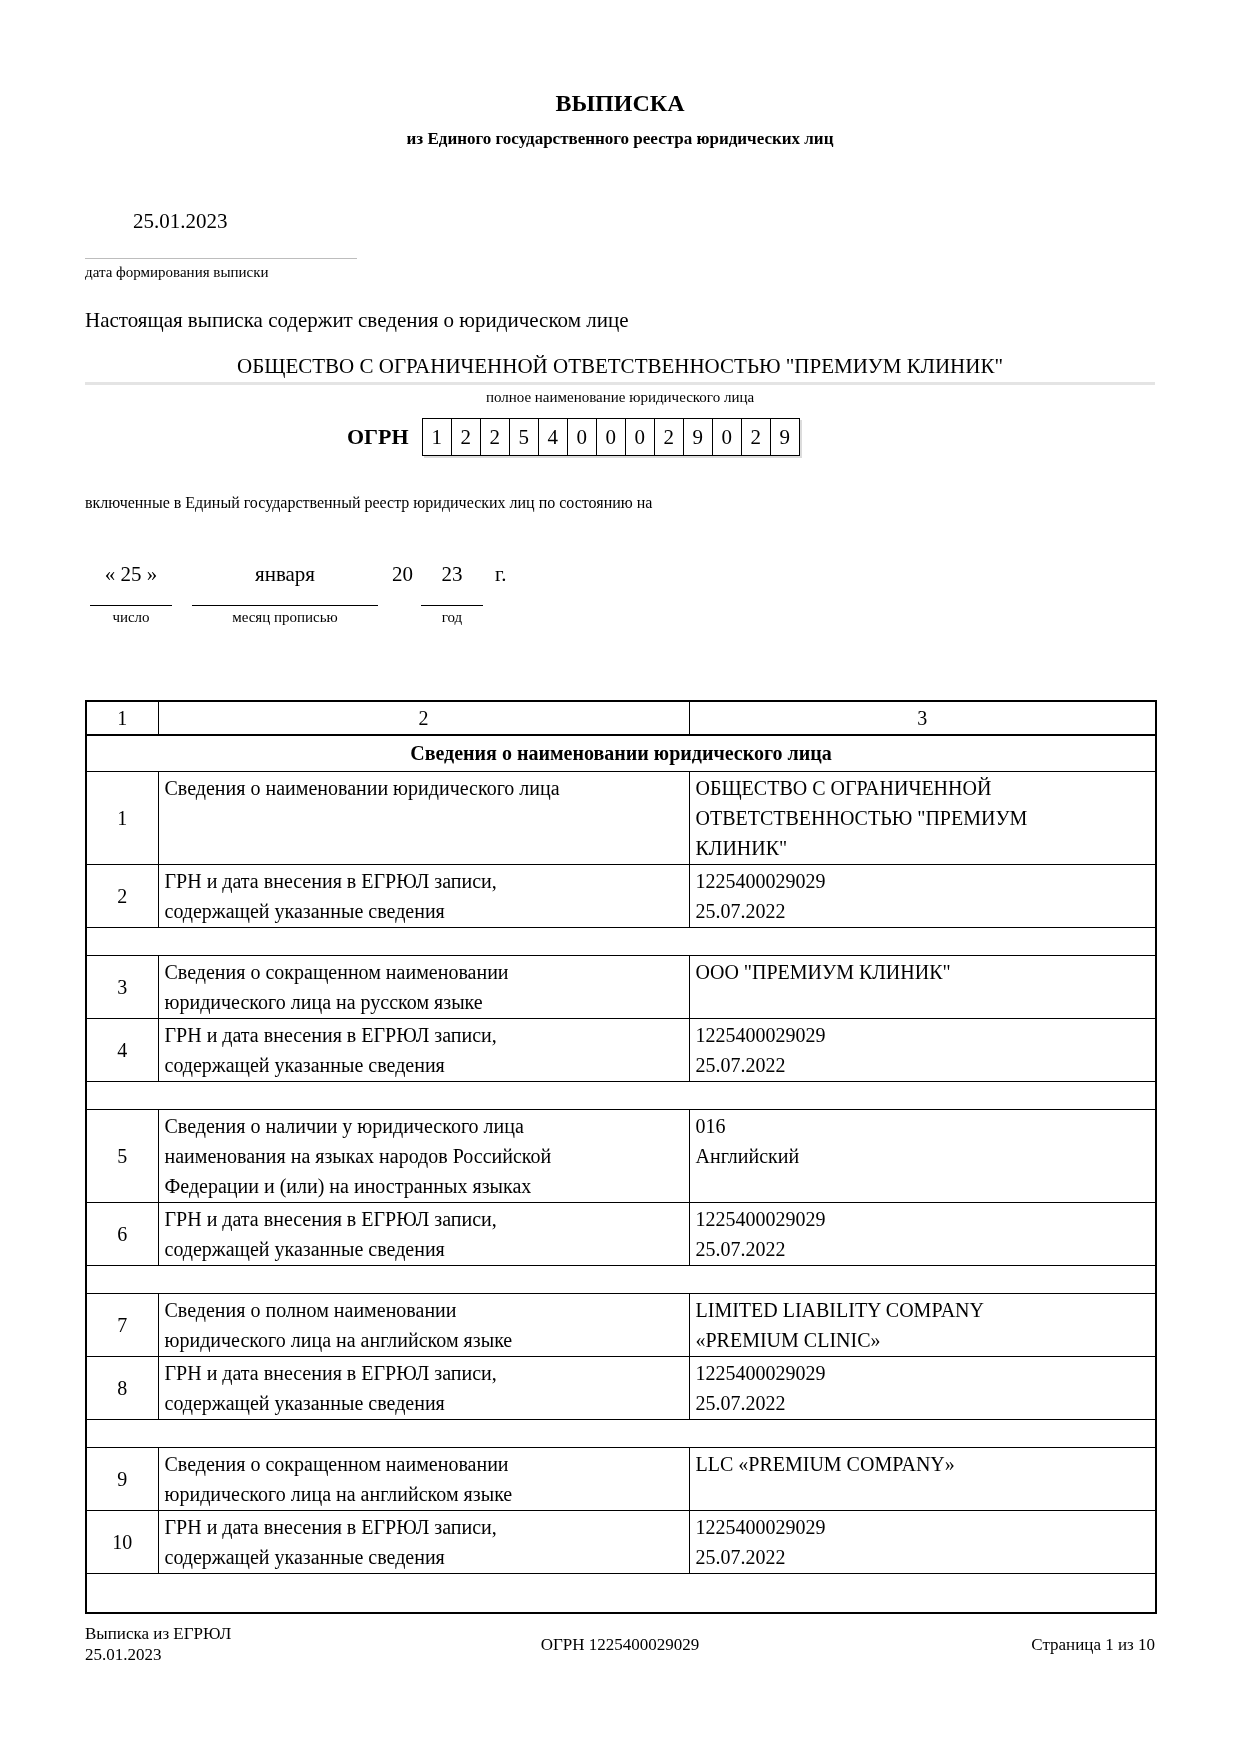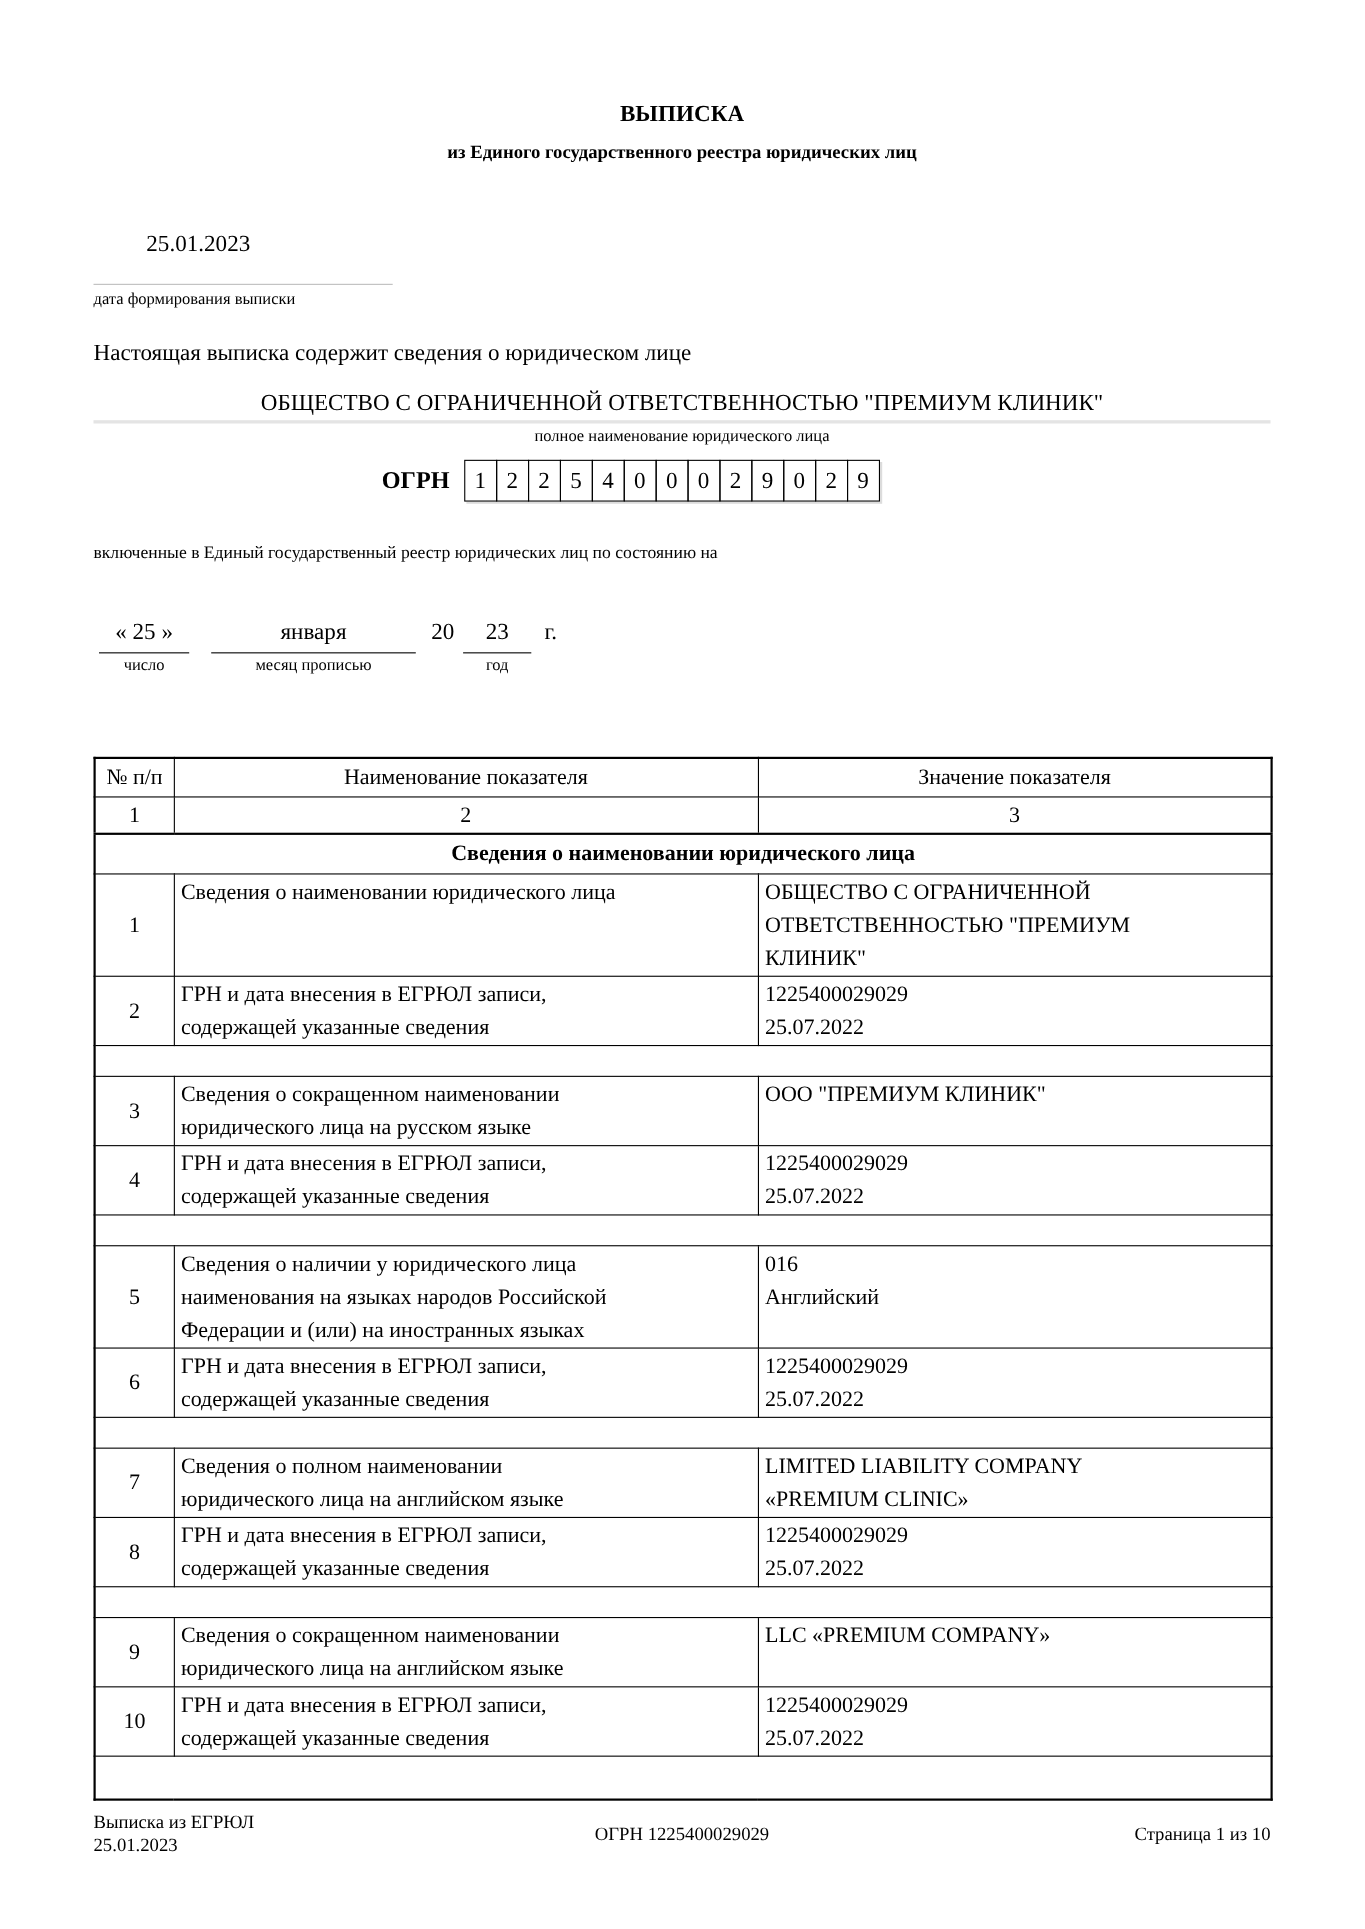"ВЫПИСКА" .doc-title { font-size: 21px -> 24px }
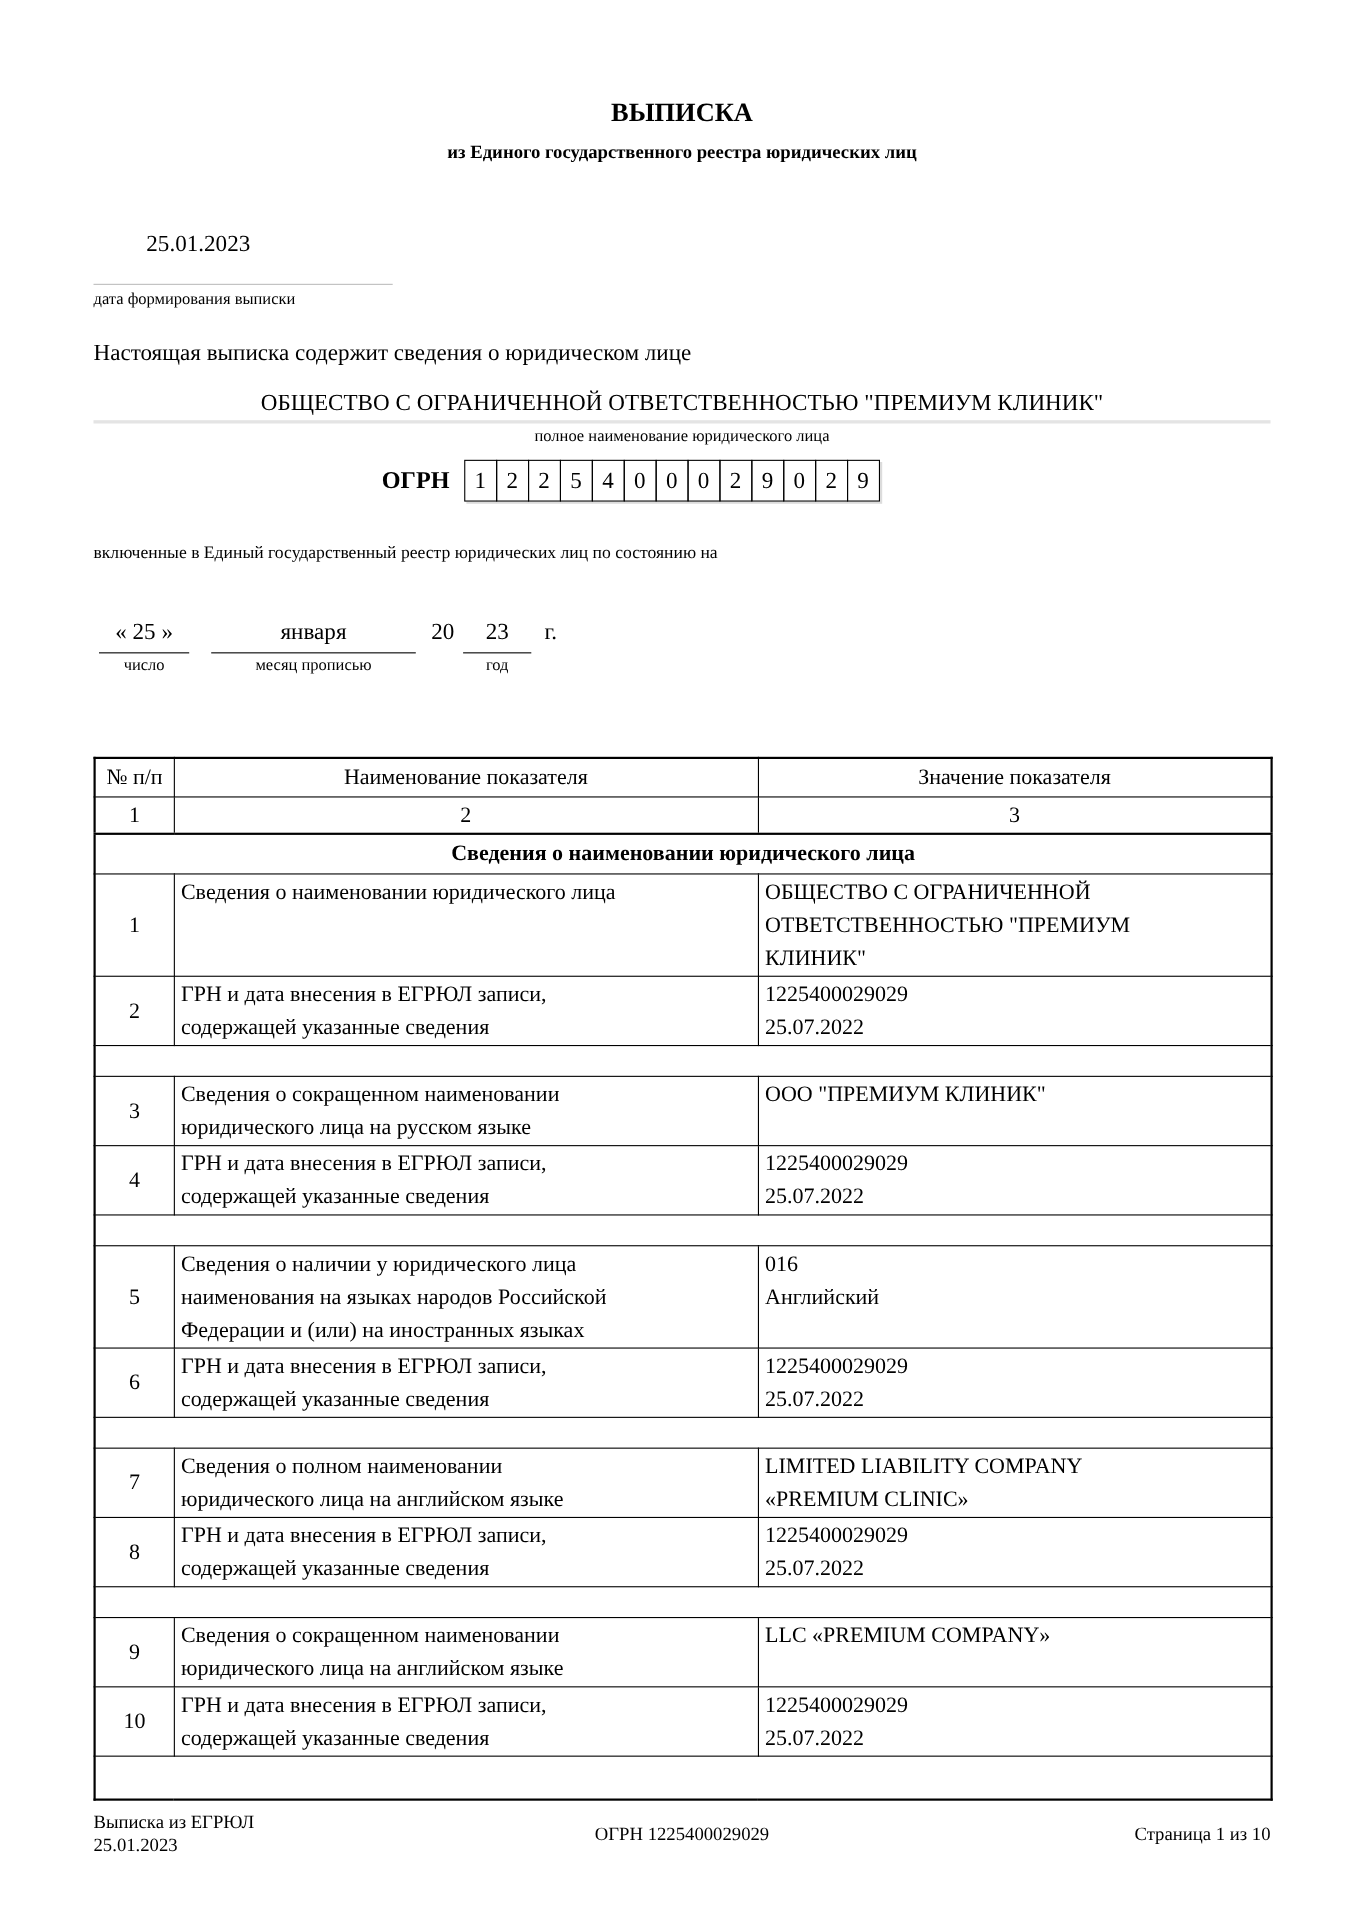"« 25 »" .date-box { padding-bottom: 6px -> 18px }
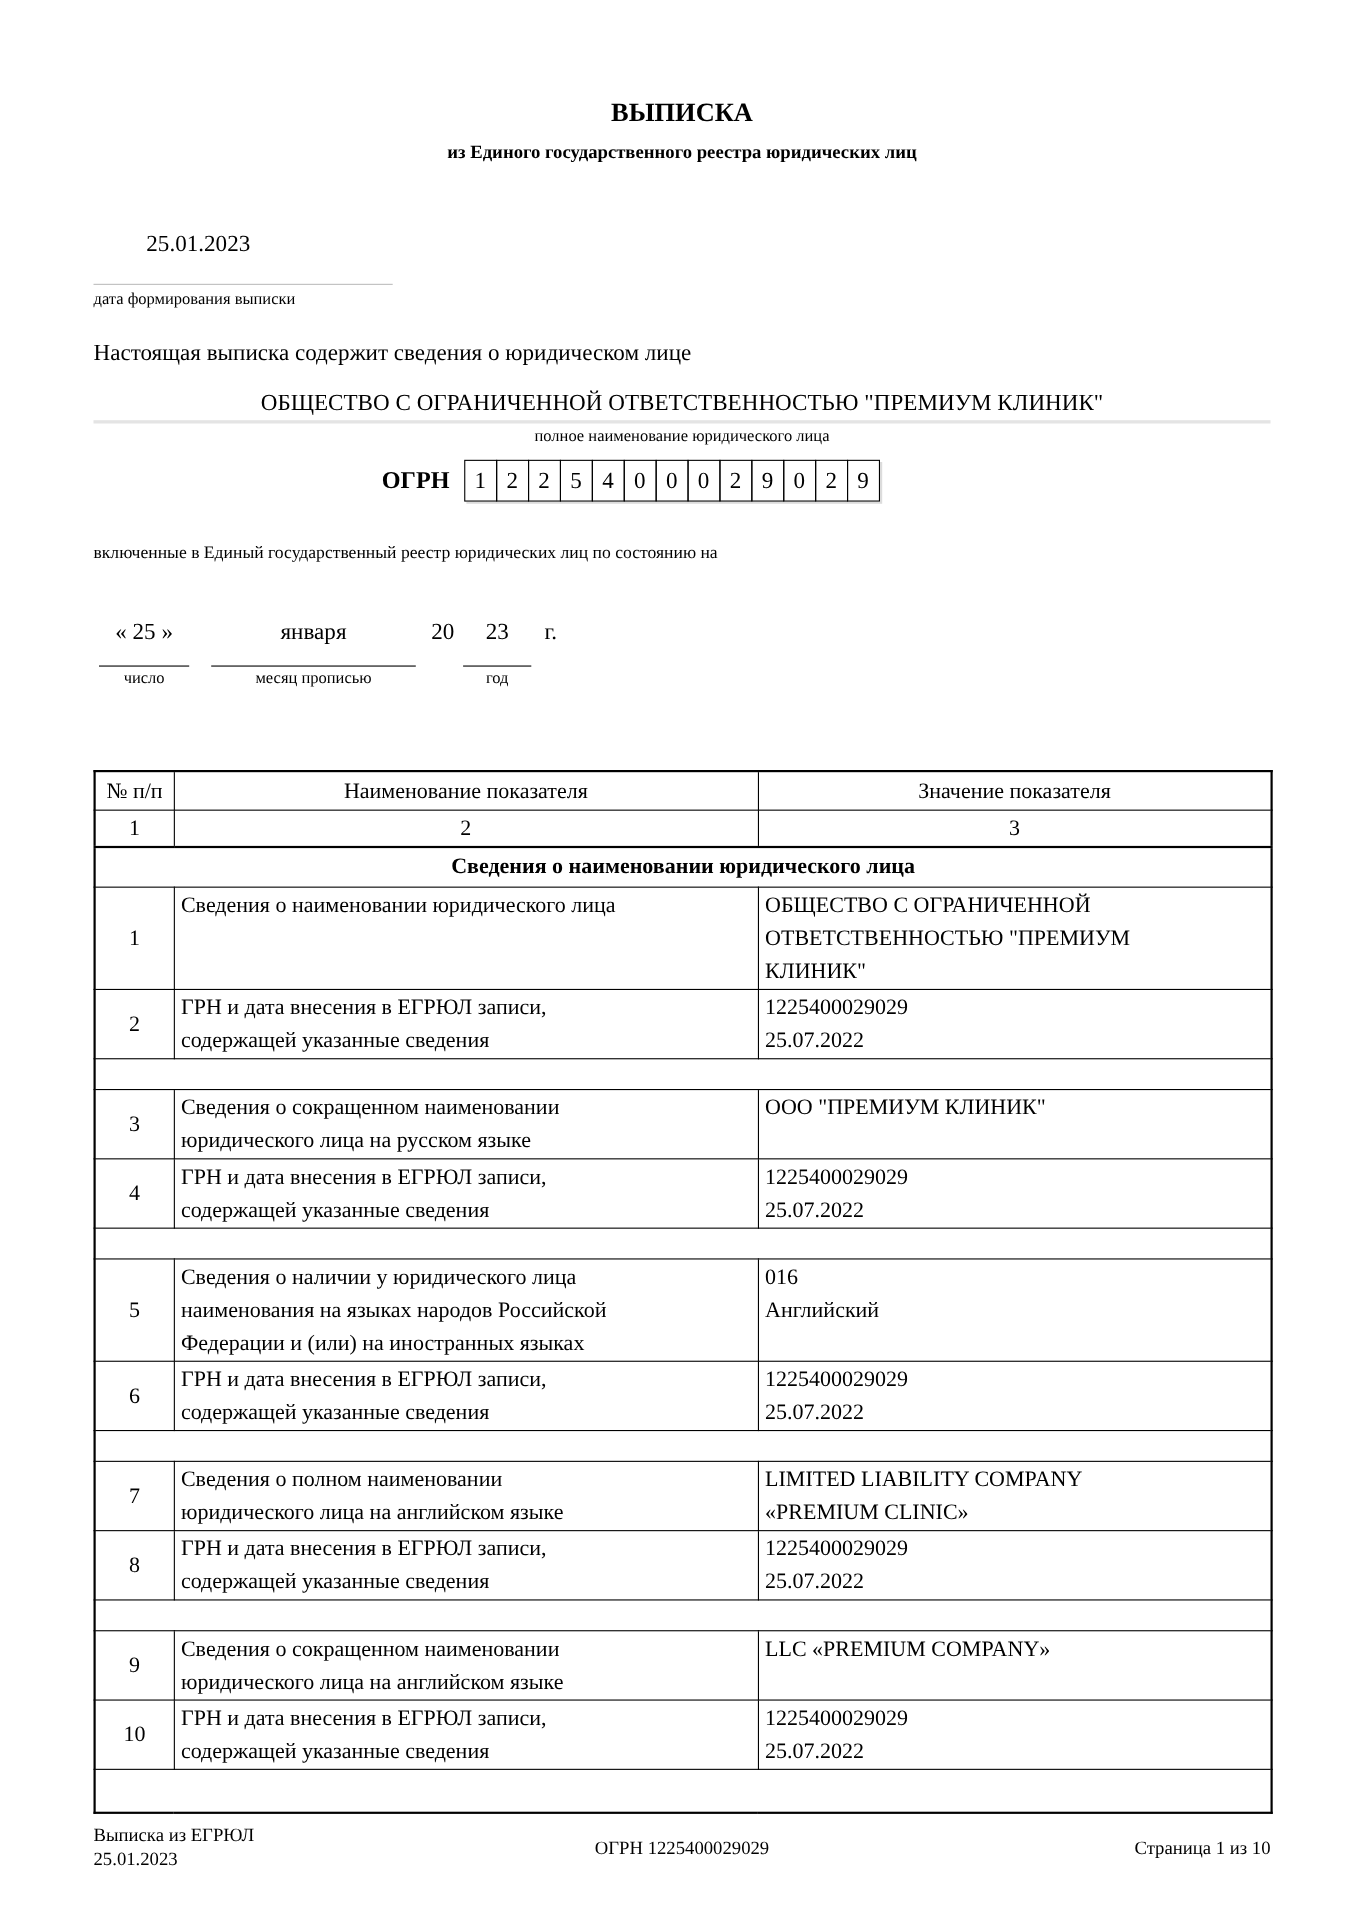"№ п/п" tr.hdr { html: <tr> <td>№ п/п</td> <td>Наименование показателя</td> <td>Значение показателя</td> </tr> -> none }
